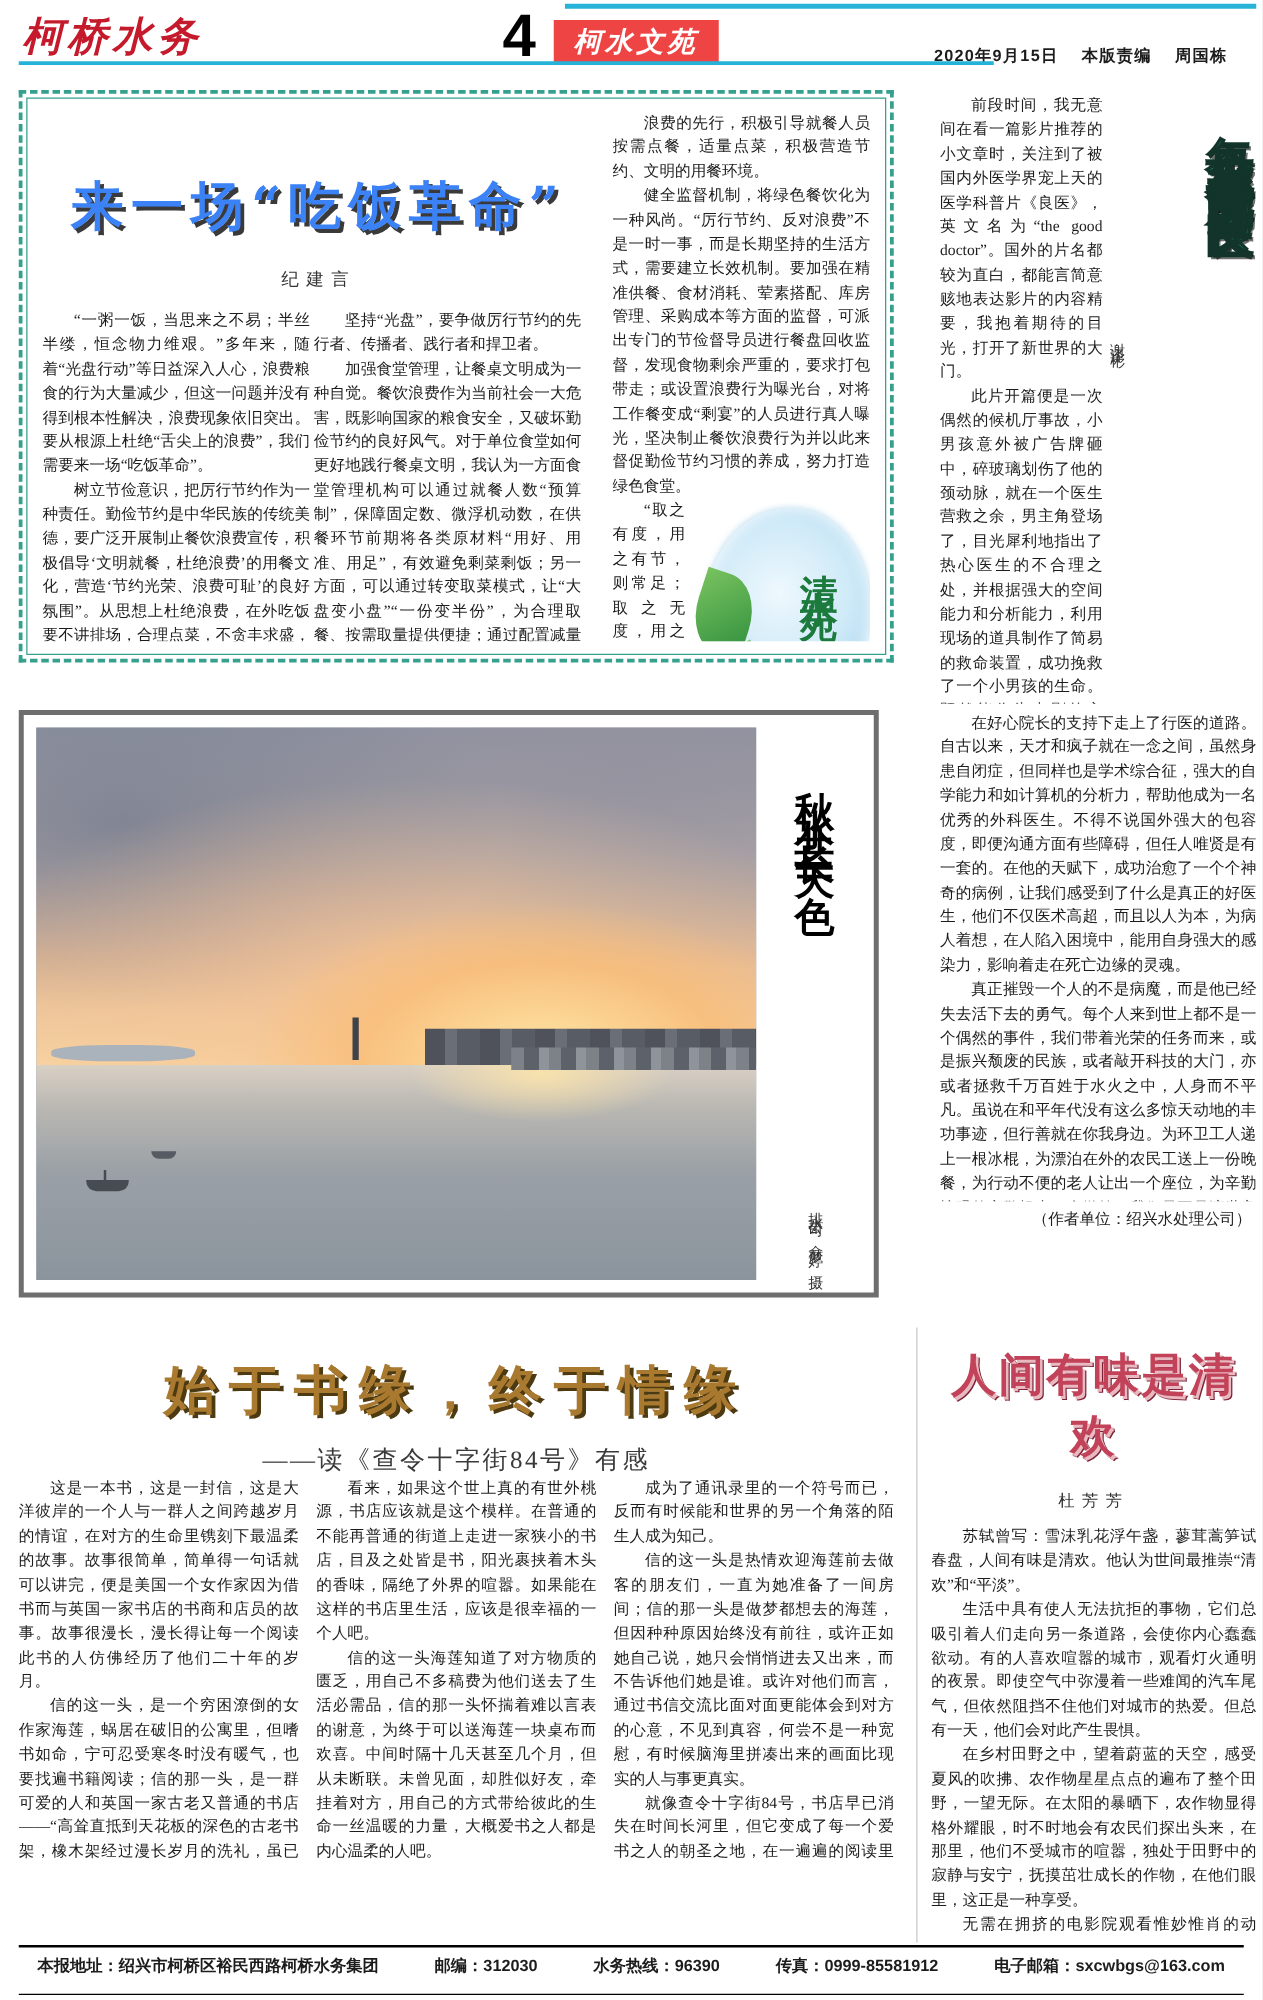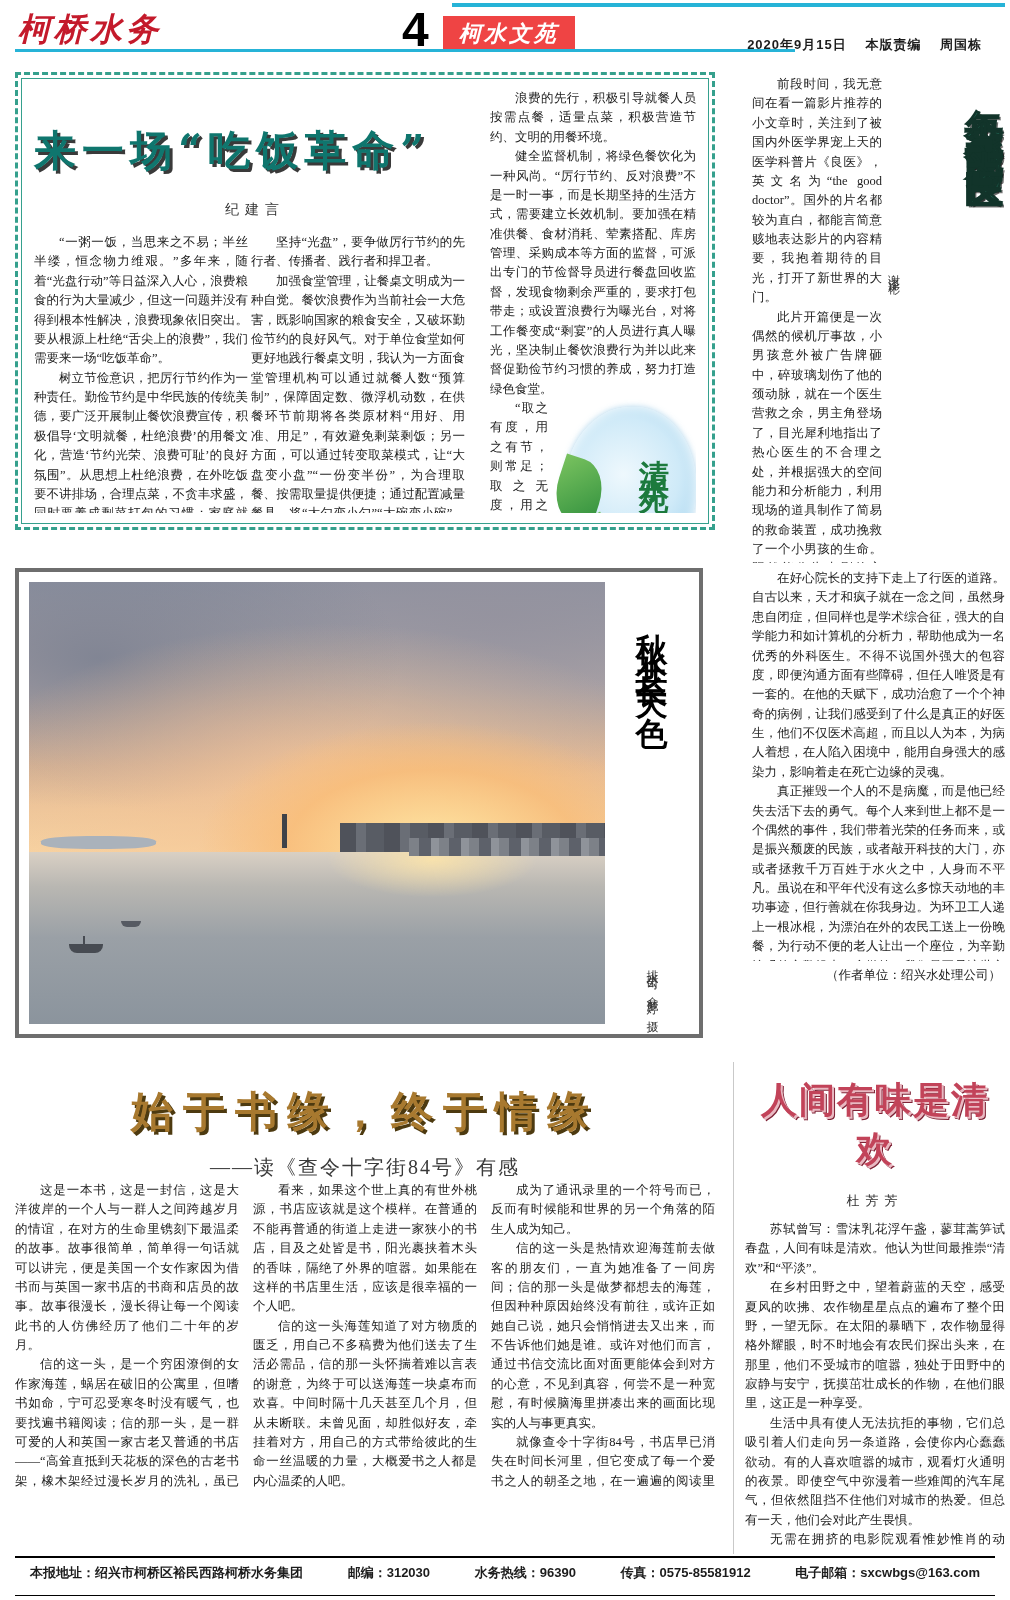"来一场“吃饭革命”" .rice-title { color: #0f766e -> #3b82f6; margin-top: 34px -> 48px; text-align: none -> center }
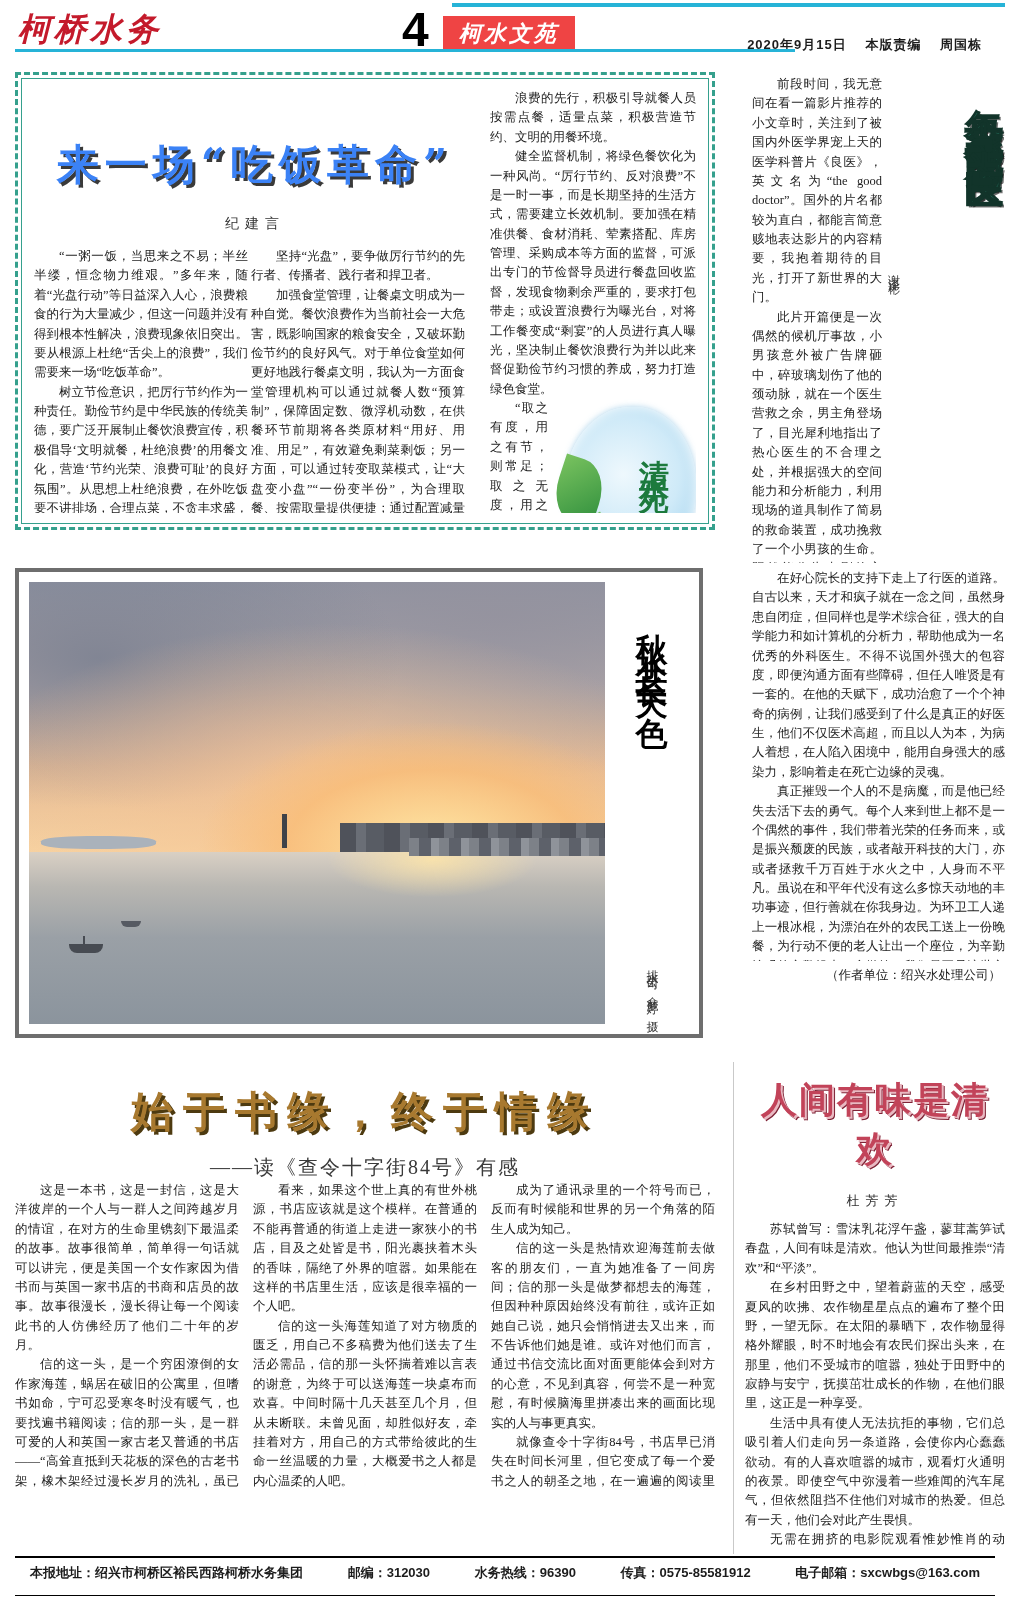"在乡村田野之中，望着蔚蓝的天空，感受夏风的吹拂、农作物星星点点的遍布了整个田野，" p { order: before "生活中具有使人无法抗拒的事物，它们总吸引着人们走向另一条道路，会使你内心蠢蠢欲动" -> after "生活中具有使人无法抗拒的事物，它们总吸引着人们走向另一条道路，会使你内心蠢蠢欲动" }
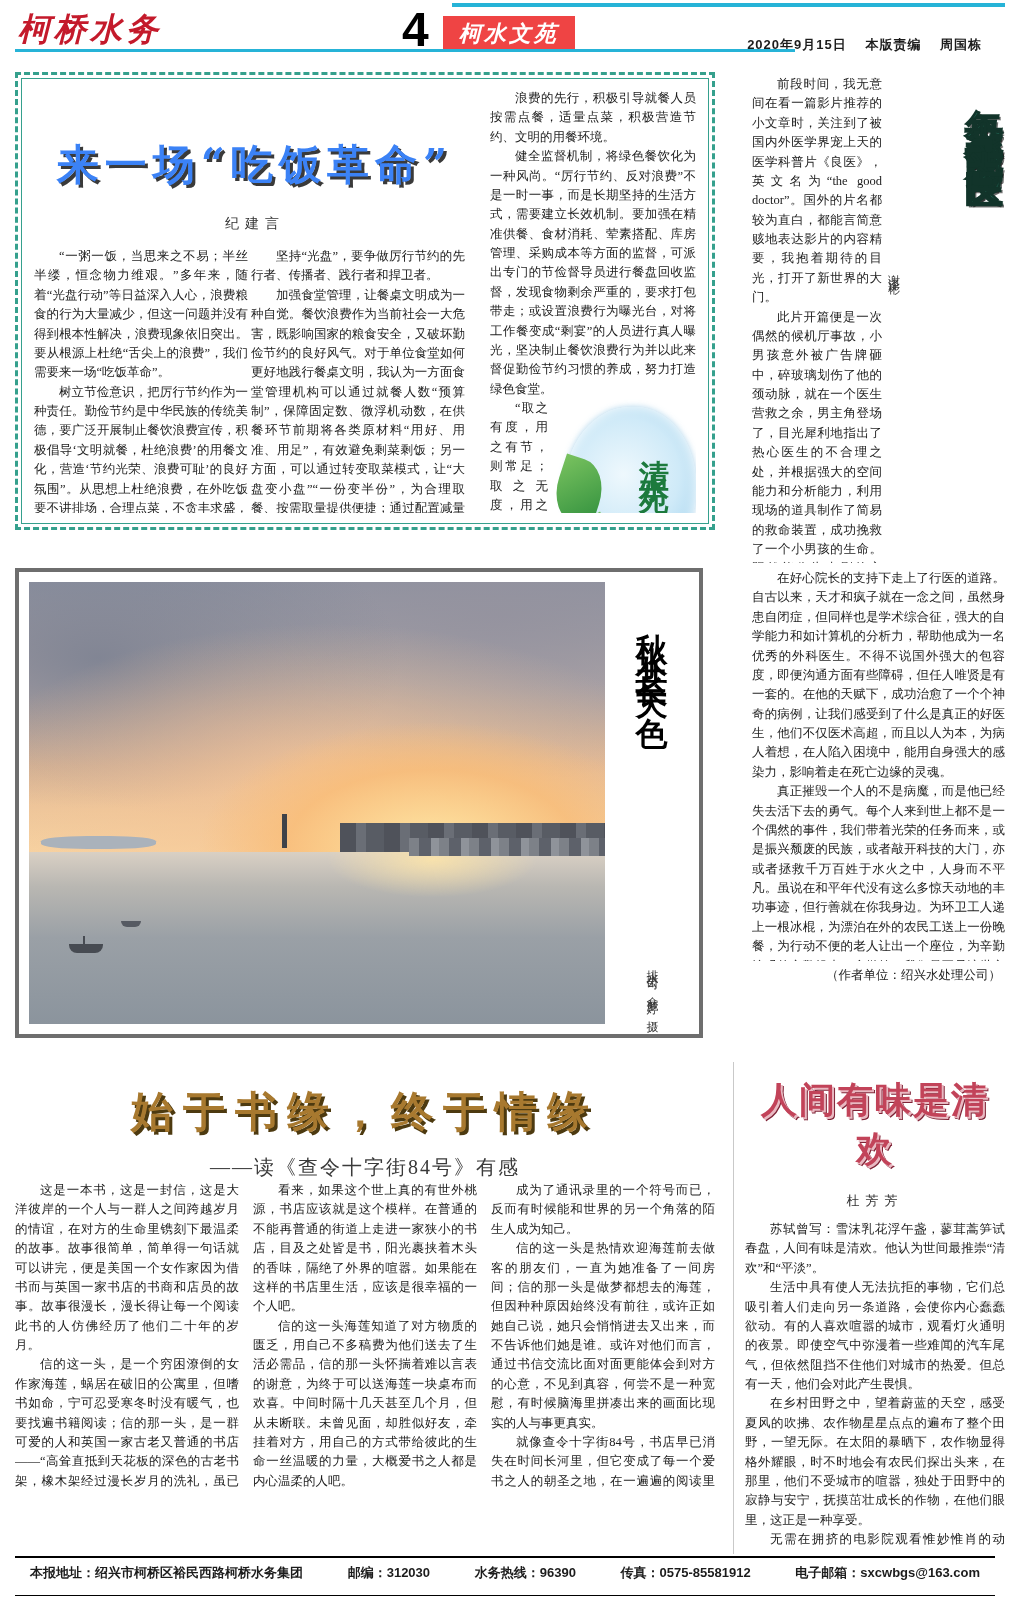"传真：0575-85581912" span { text: 0575-85581912 -> 0999-85581912 }
